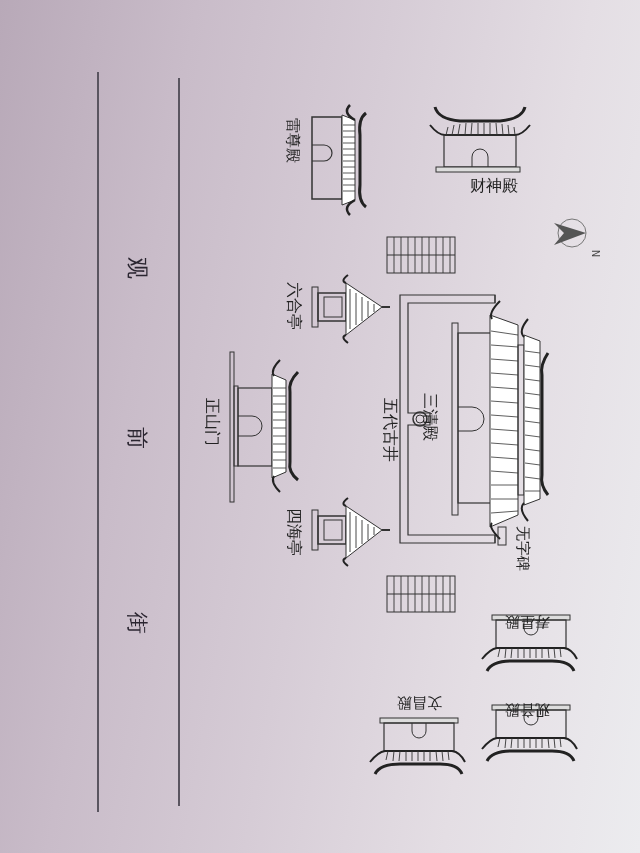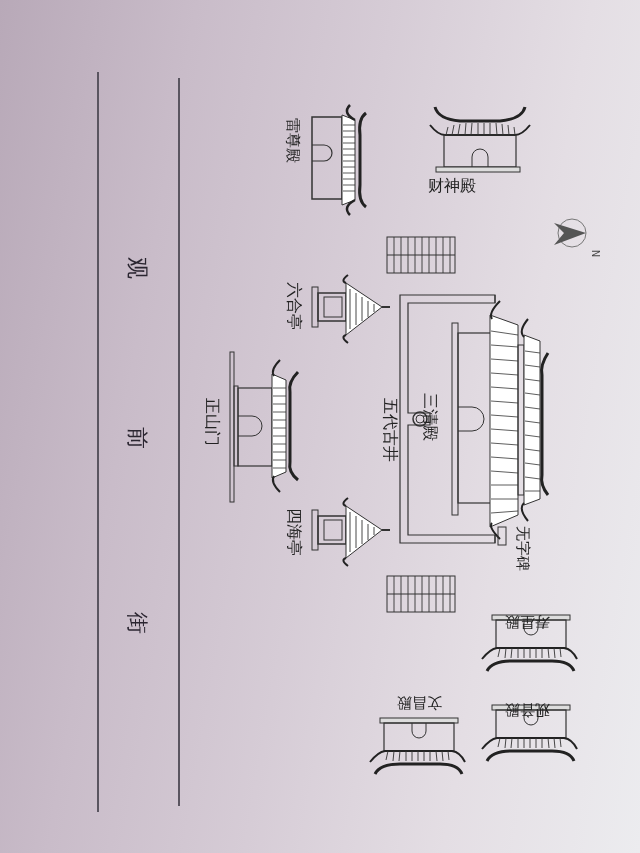"财神殿" div.label { left: 428px -> 470px }
